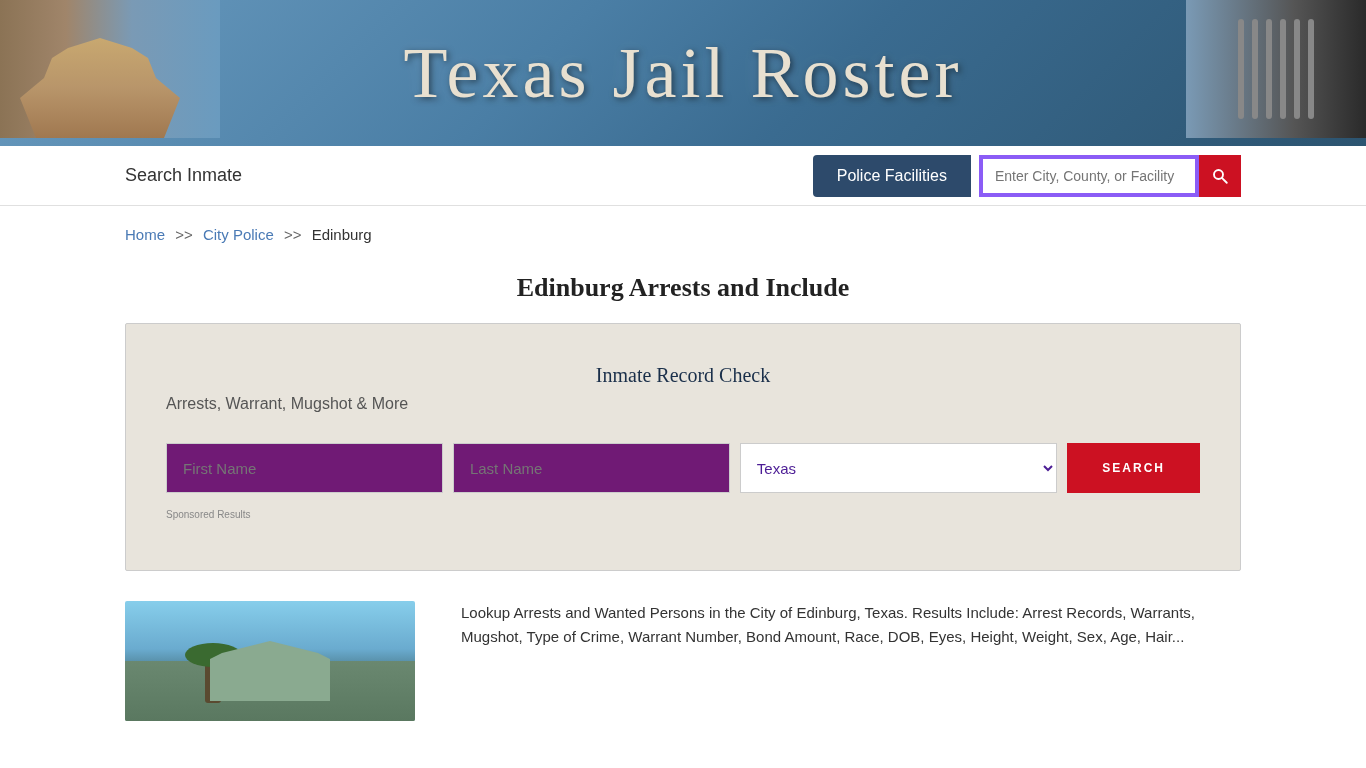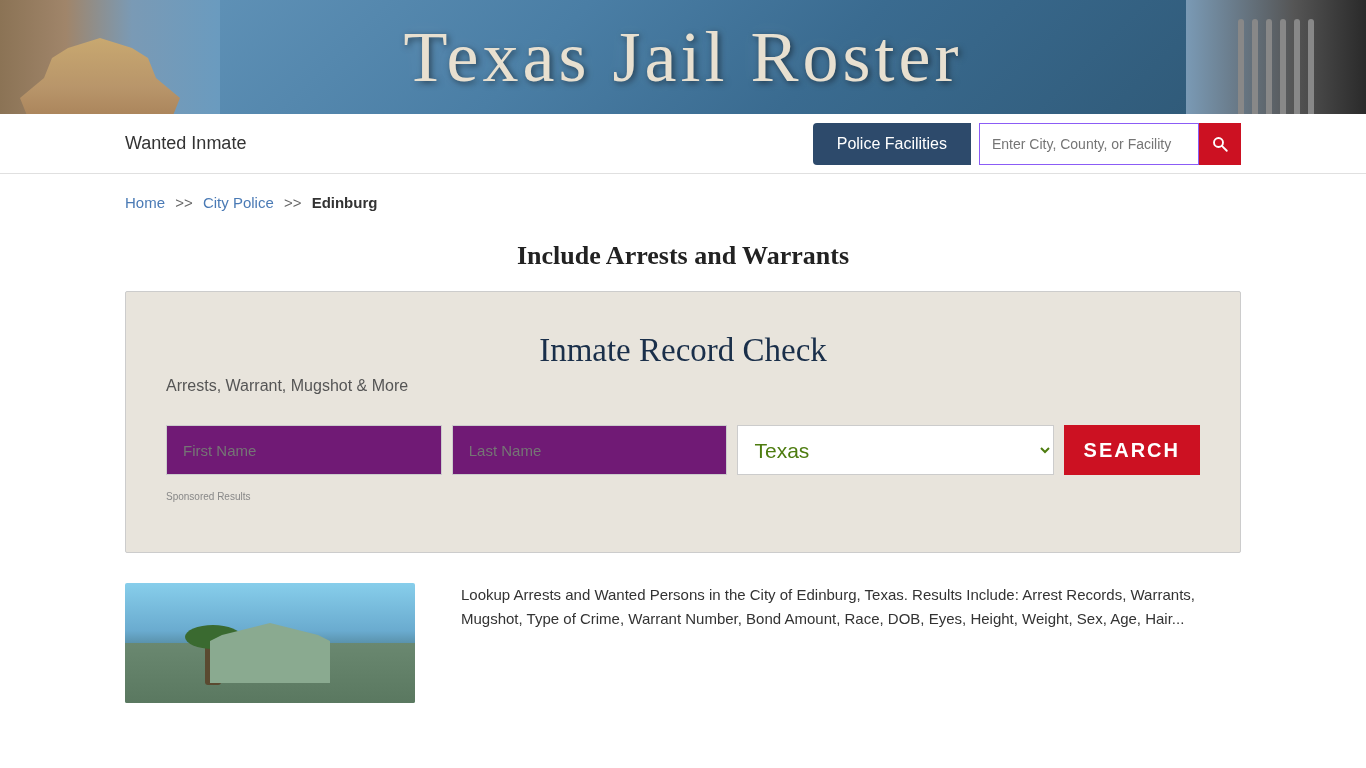"Texas Jail Roster" .header-banner { height: 114px -> 146px }
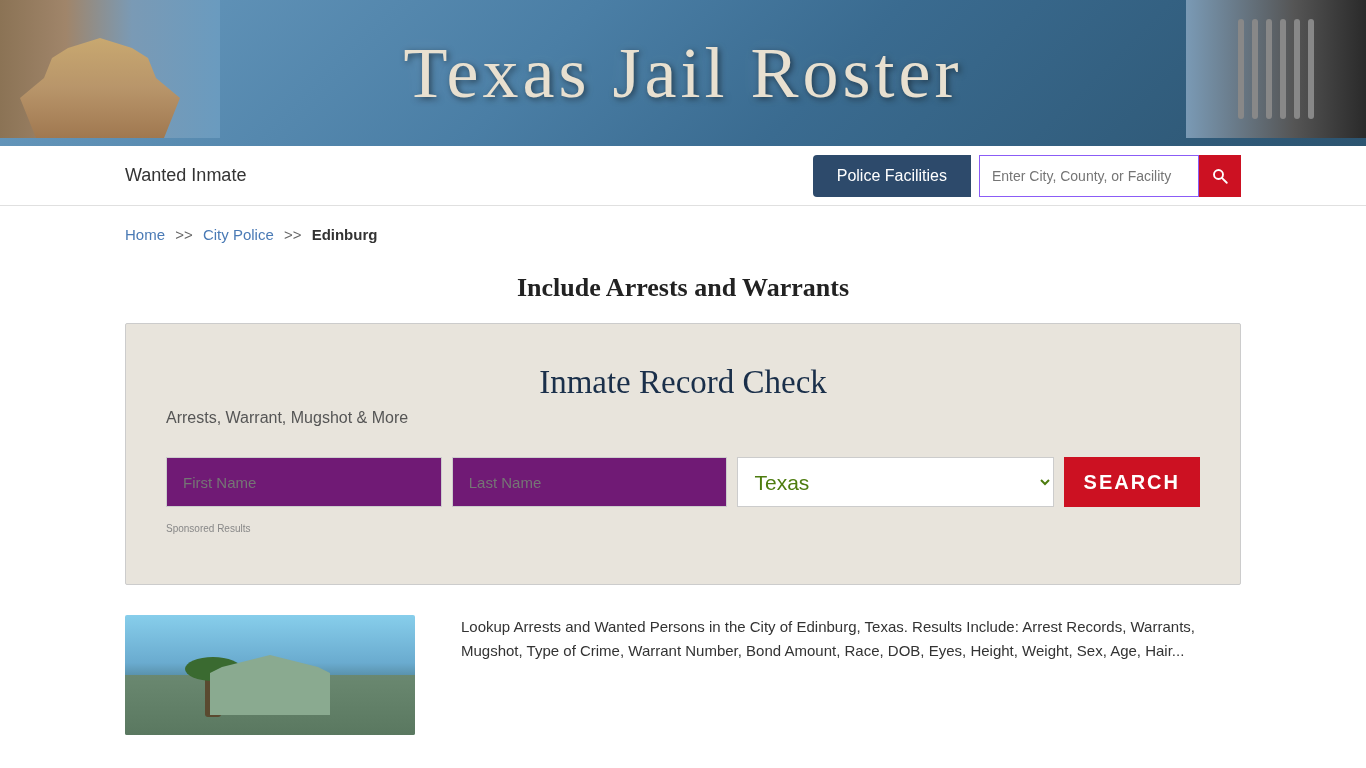"Wanted Inmate" span.nav-search-label { text: Wanted -> Search }
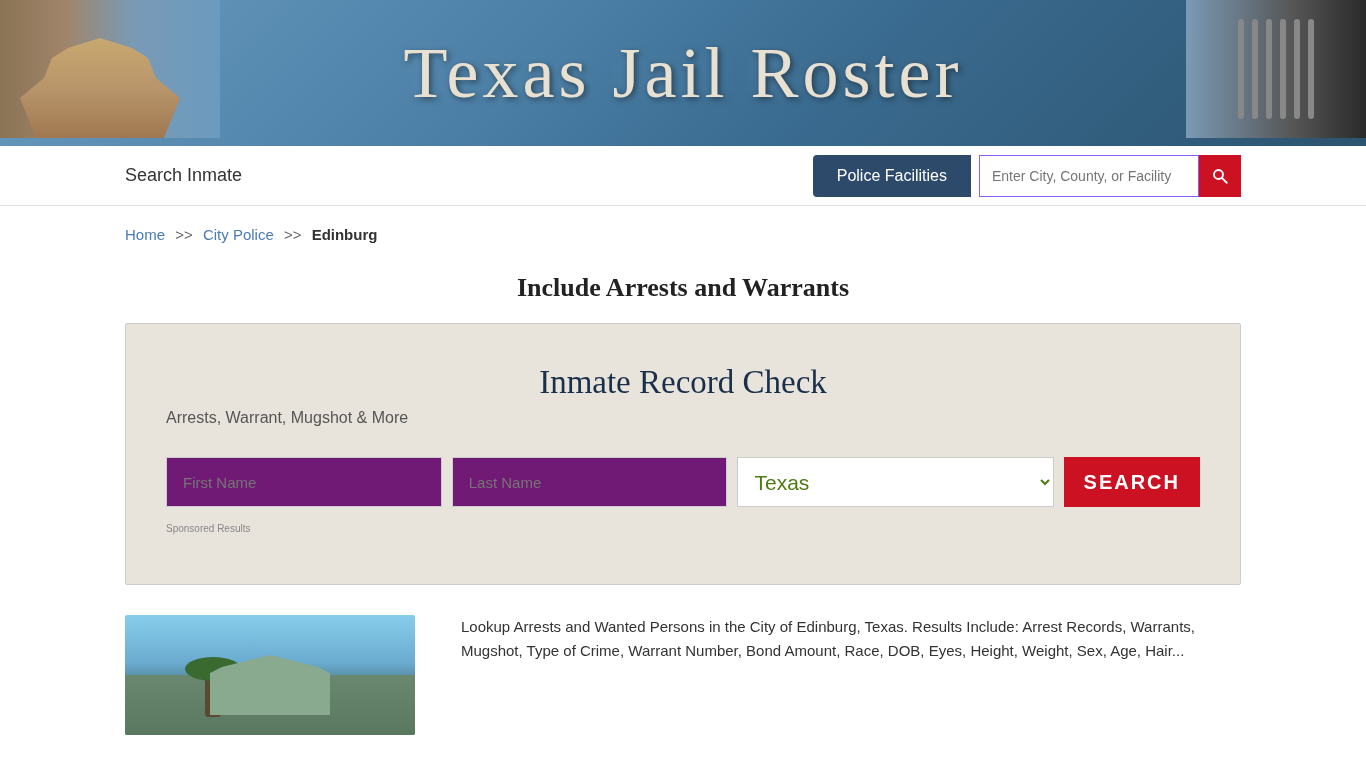"Enter City, County, or Facility" .nav-search-input { border: 1px solid #8b5cf6 -> 4px solid #8b5cf6 }
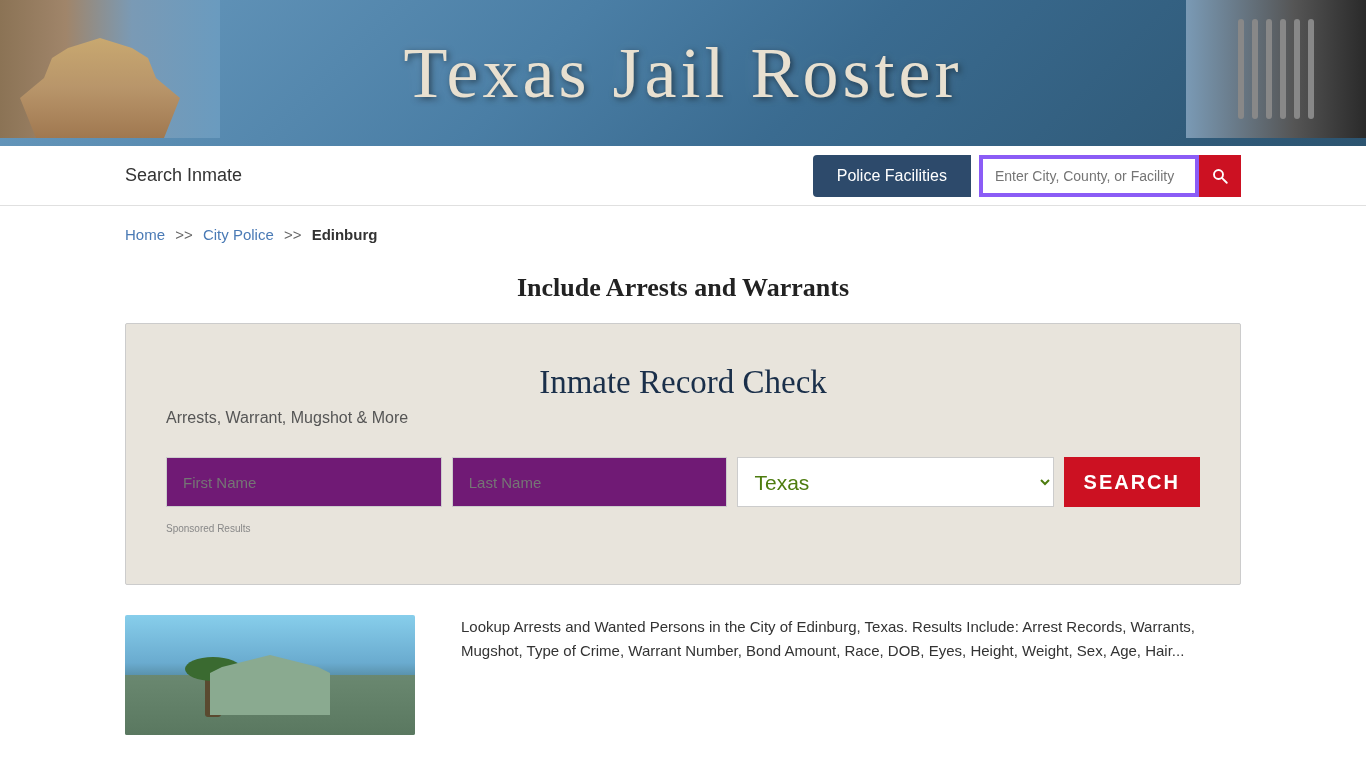"Edinburg" .breadcrumb-current { font-weight: bold -> normal }
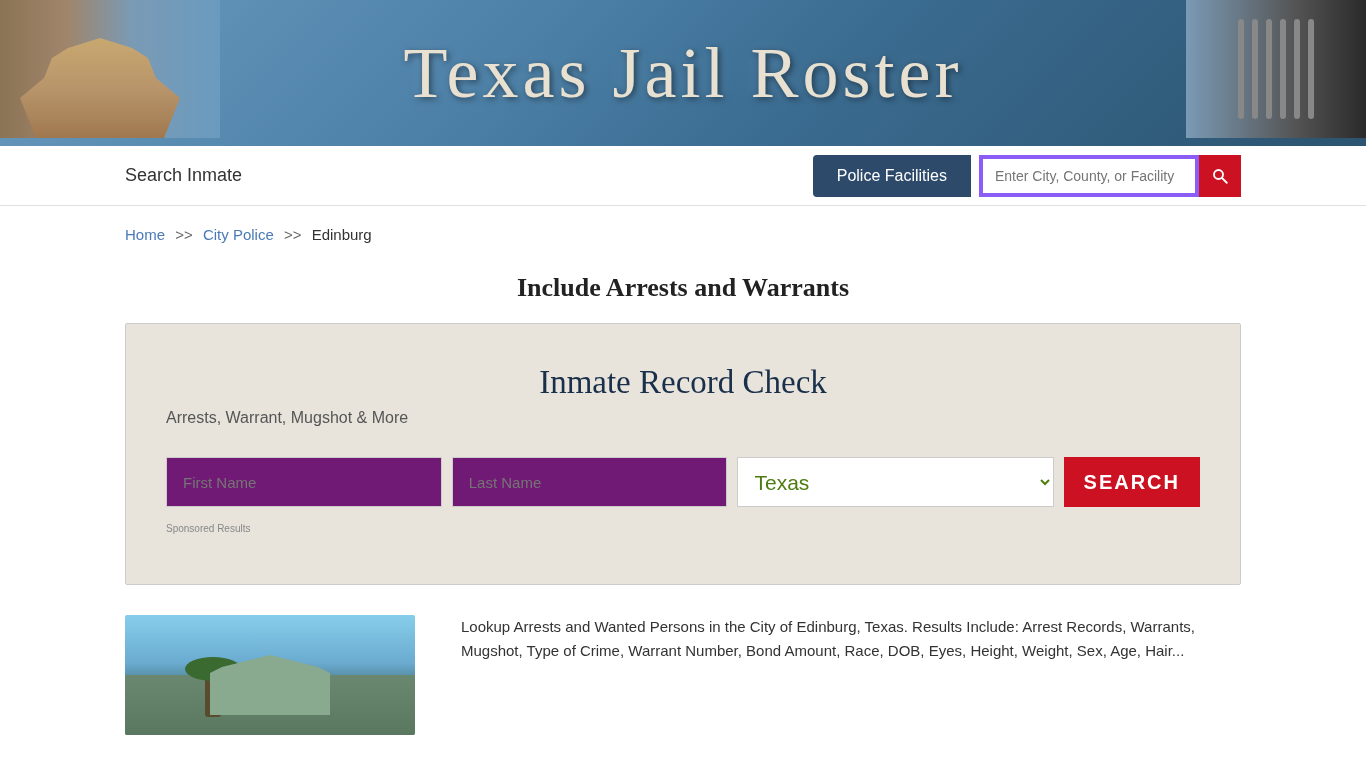"Include Arrests and Warrants" h1.page-title { text: Include Arrests and Warrants -> Edinburg Arrests and Include }
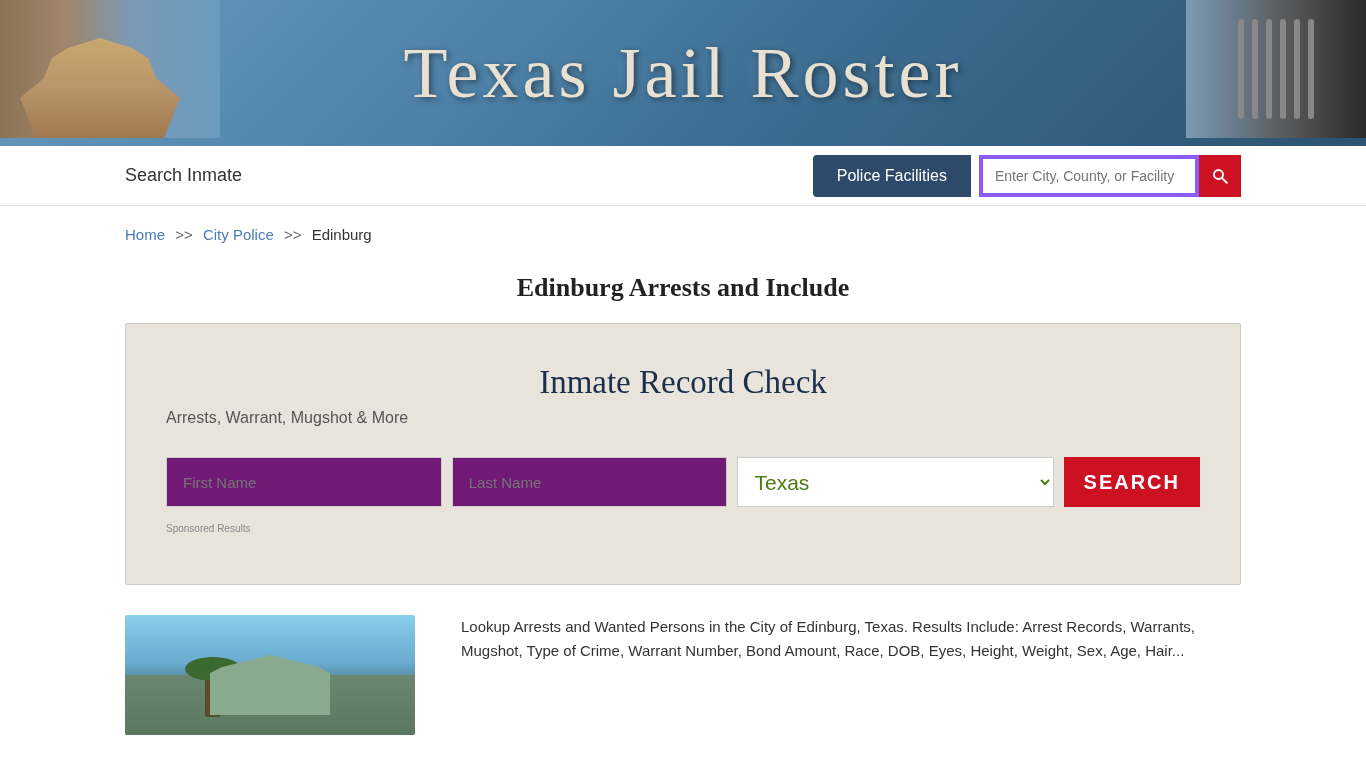"Inmate Record Check" .record-check-title { font-size: 33px -> 20px }
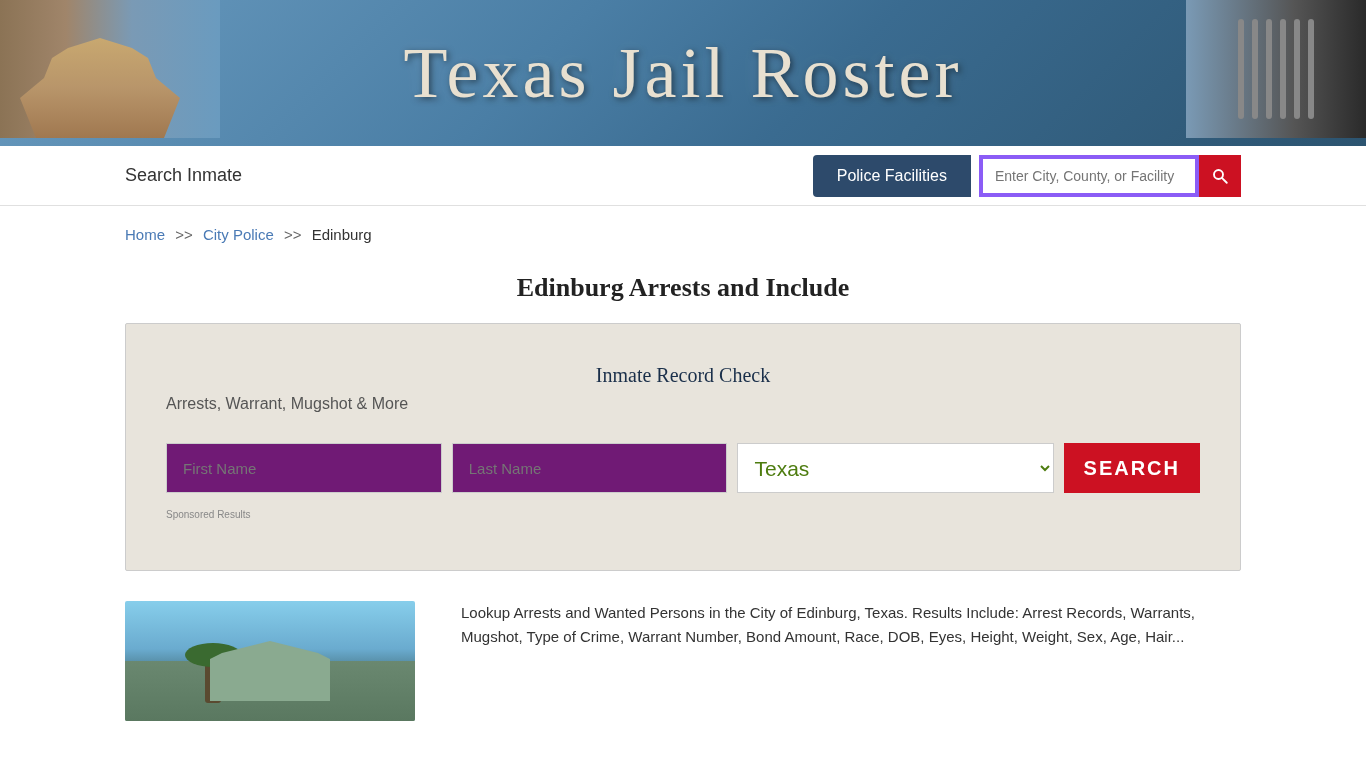"Texas" .record-select { color: #4d7c0f -> #4c1d95; font-size: 21px -> 15px }
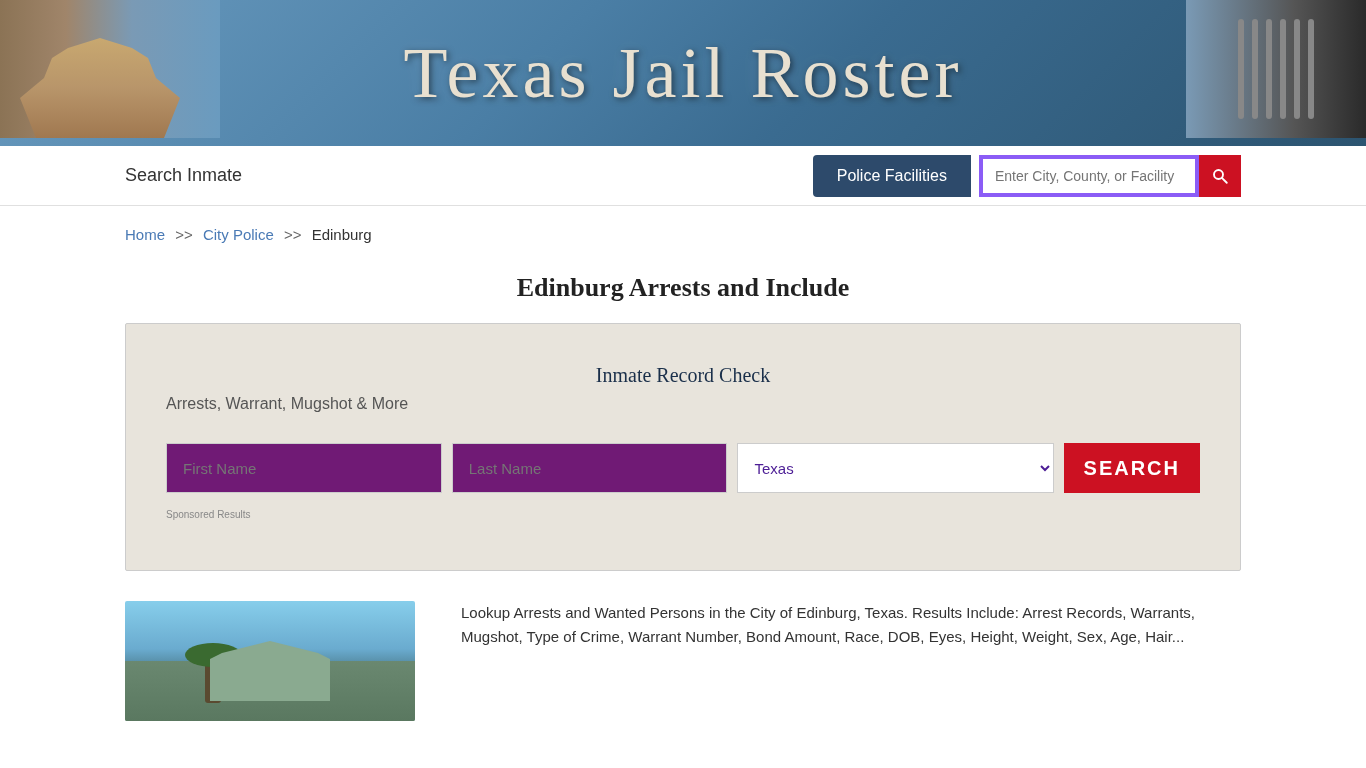"SEARCH" .record-search-btn { font-size: 20px -> 12px; padding: 0 20px -> 0 35px }
